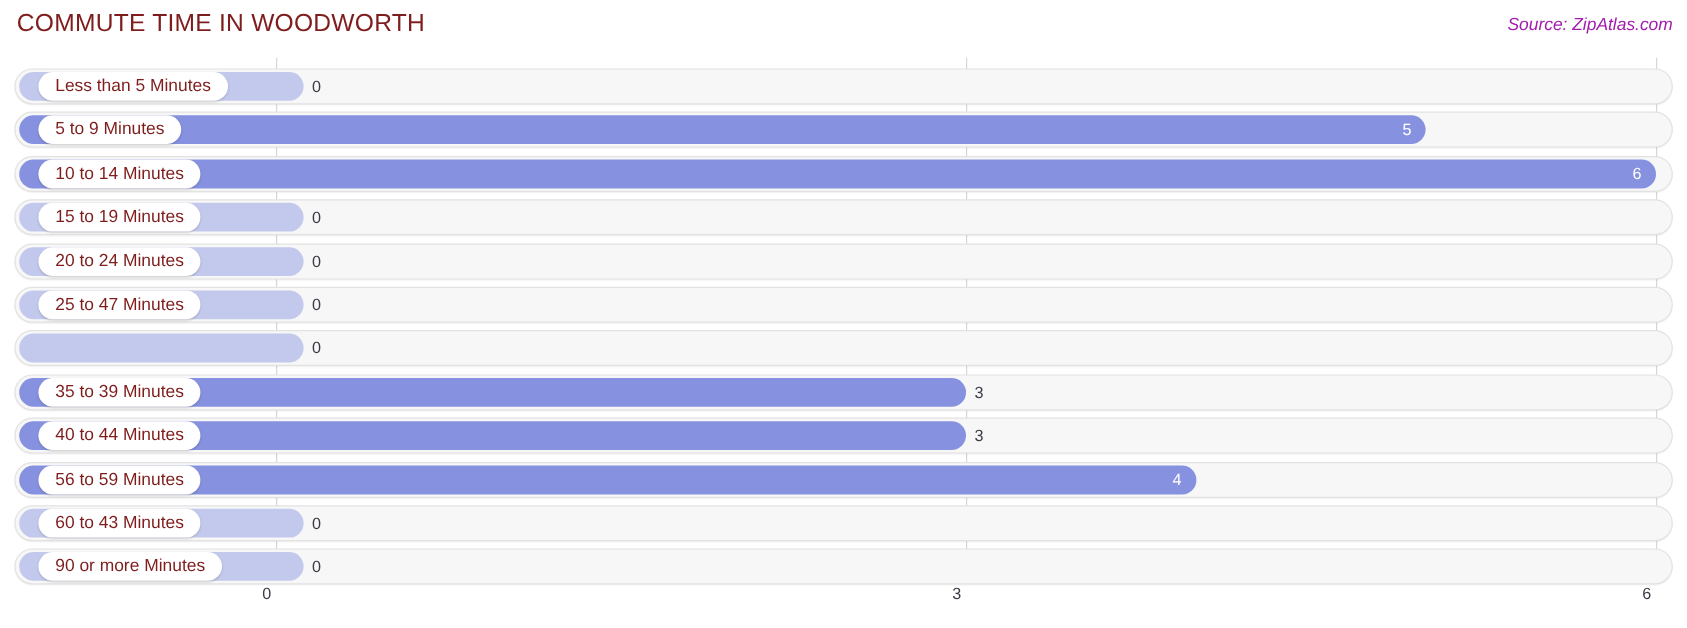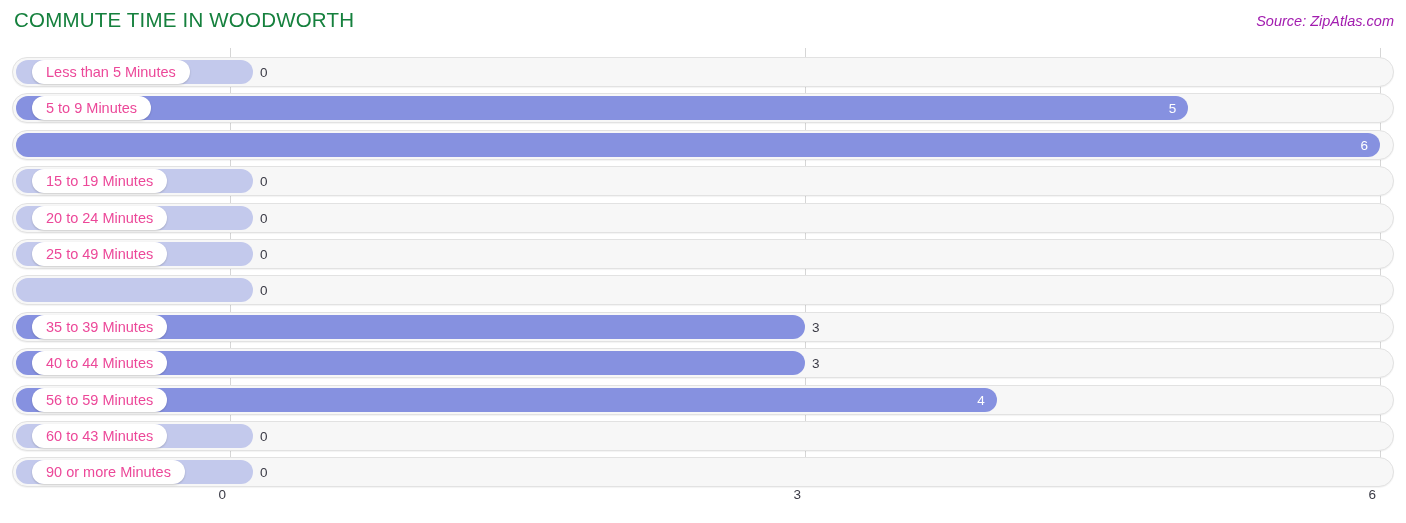"COMMUTE TIME IN WOODWORTH" .chart-title { color: #15803d -> #7f1d1d }
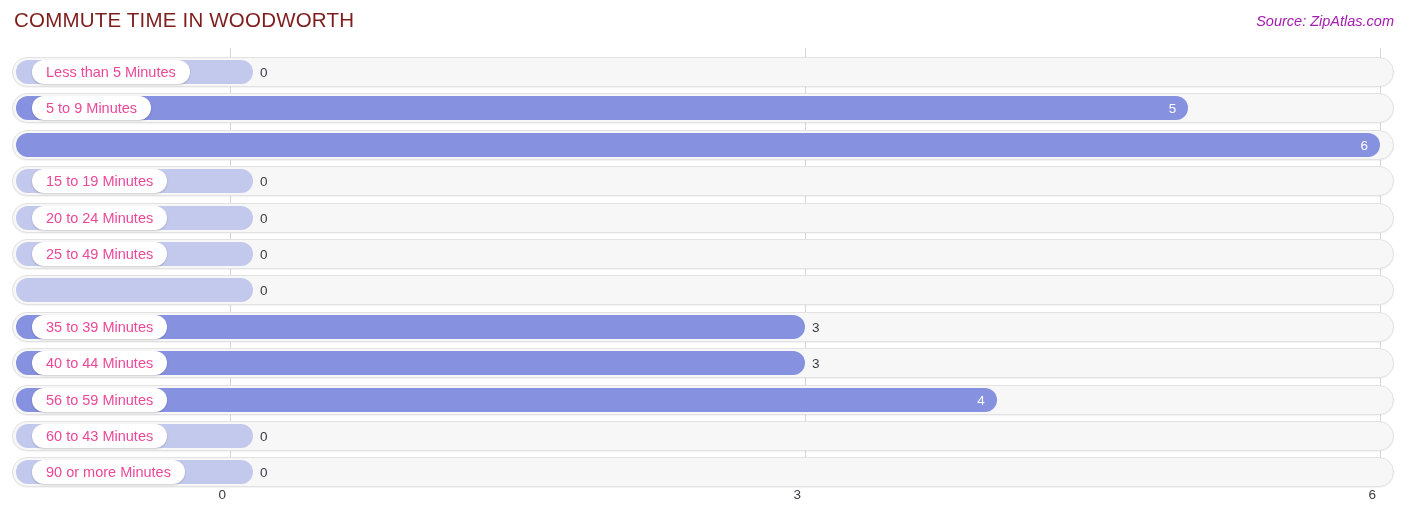"Less than 5 Minutes" .cat-pill-label { color: #ec4899 -> #7f1d1d }
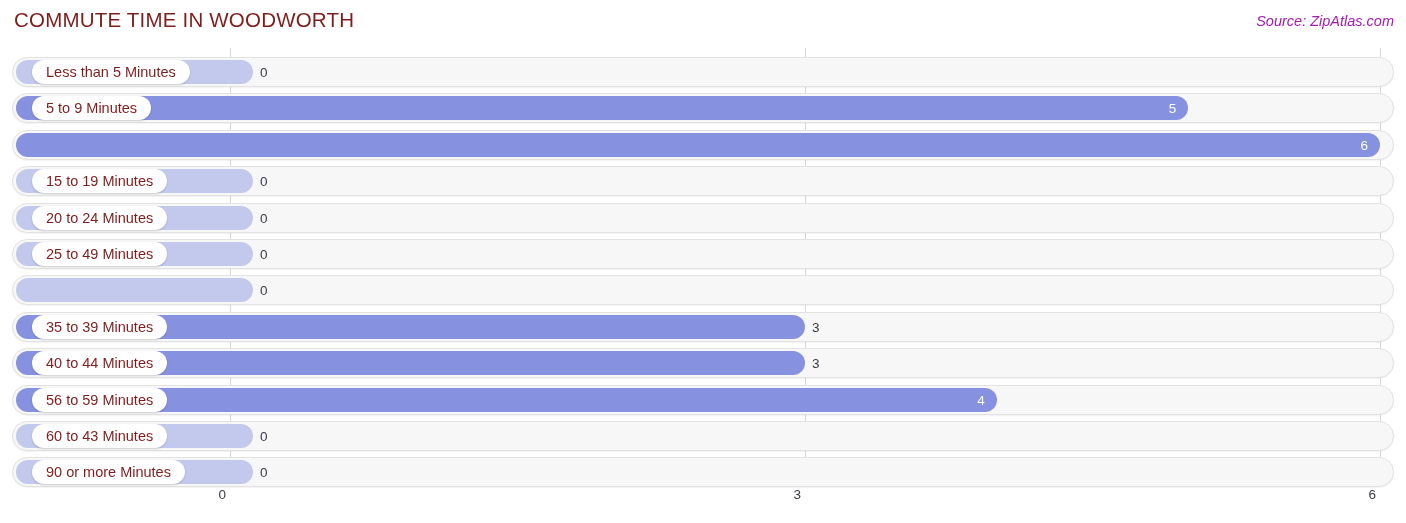"10 to 14 Minutes" div.cat-pill { html: none -> <div> <span>10 to 14 Minutes</span> </div> }
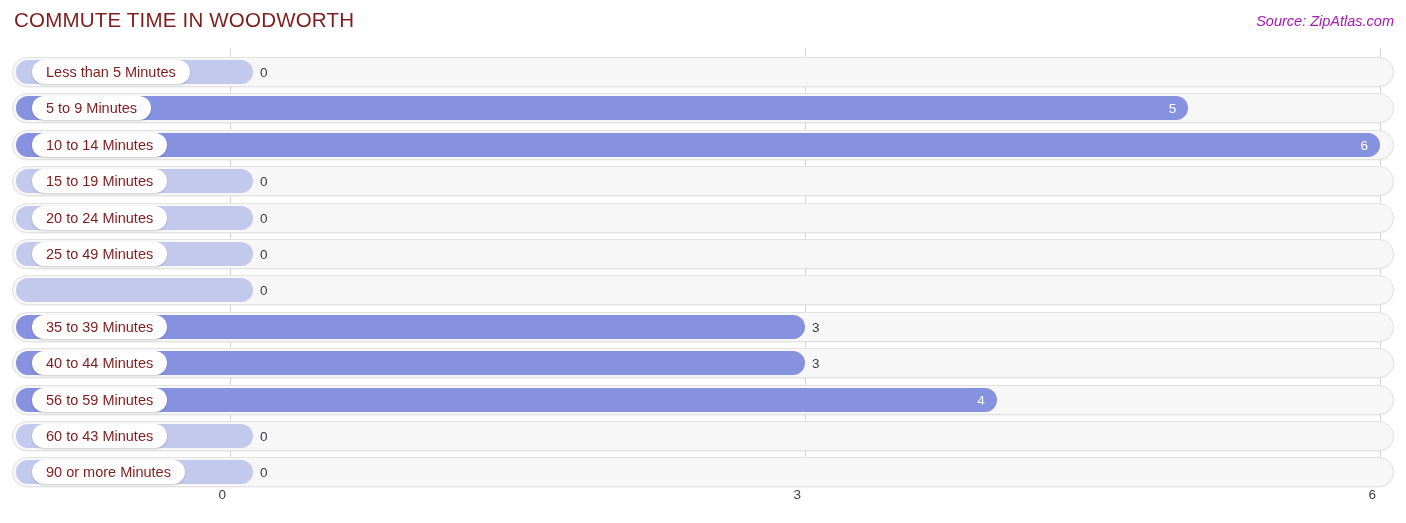"25 to 49 Minutes" span.cat-pill-label { text: 49 -> 47 }
